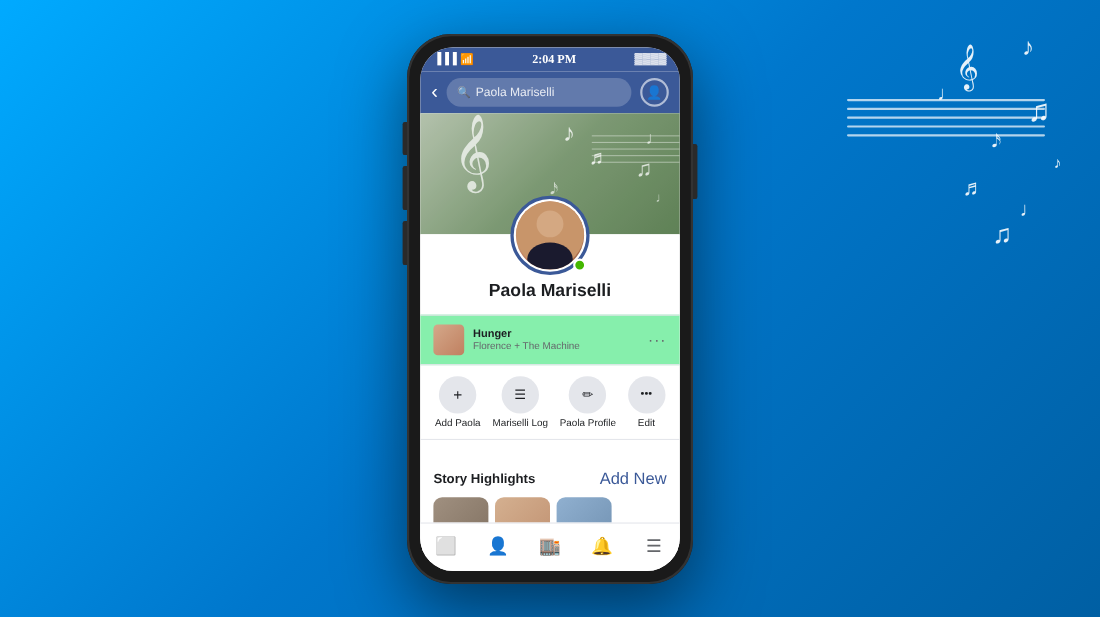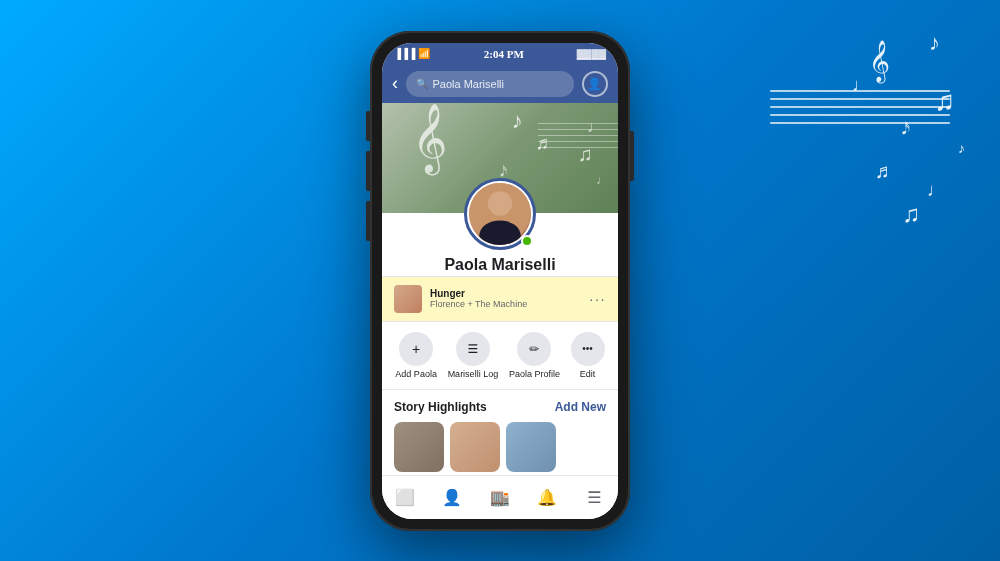"Hunger" .music-bar { background: #fef9c3 -> #86efac; margin-top: 2px -> 12px }
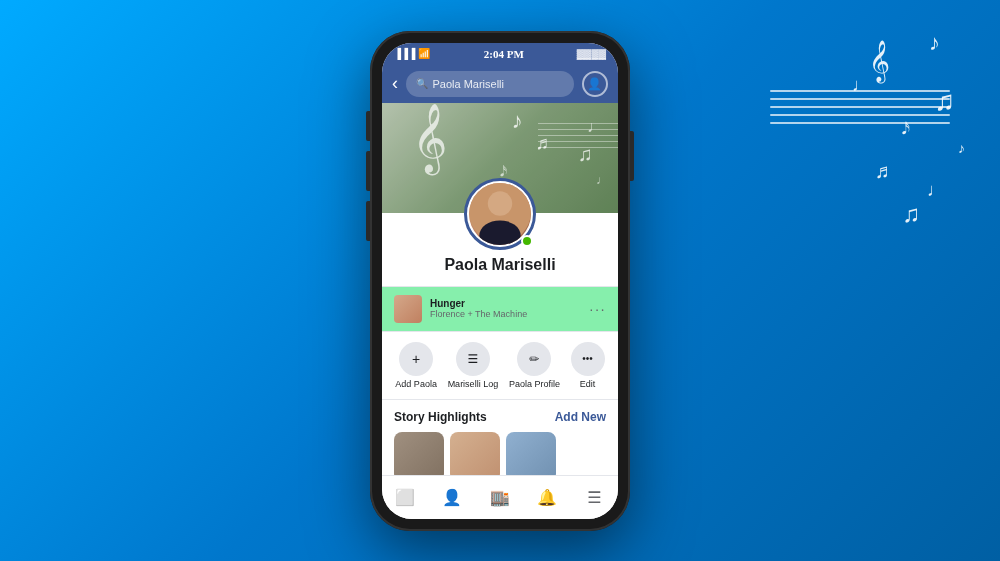"Story Highlights" .story-highlights-header { margin-top: none -> 17px }
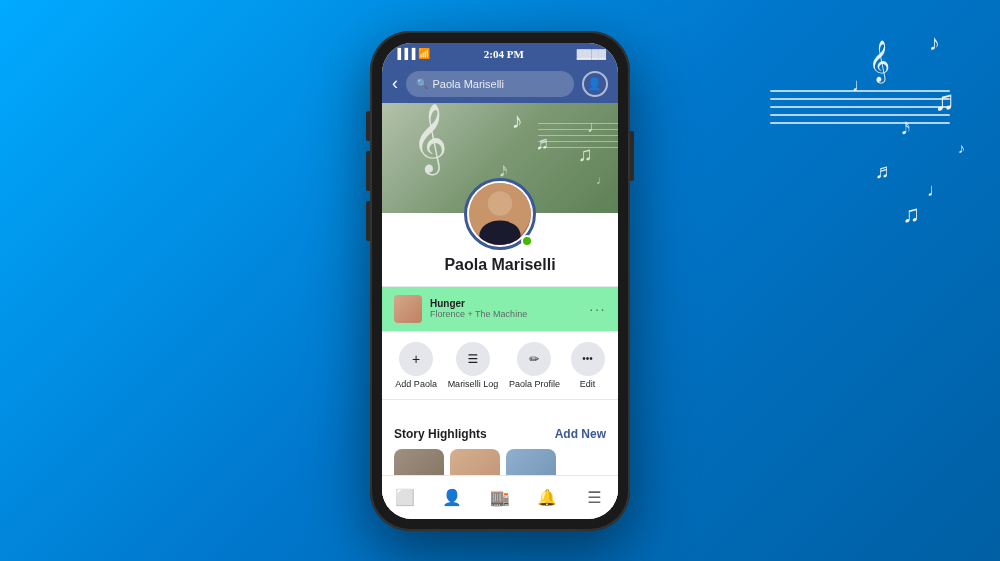"Add New" .story-add-new { font-size: 12px -> 15px; font-weight: 700 -> 400 }
